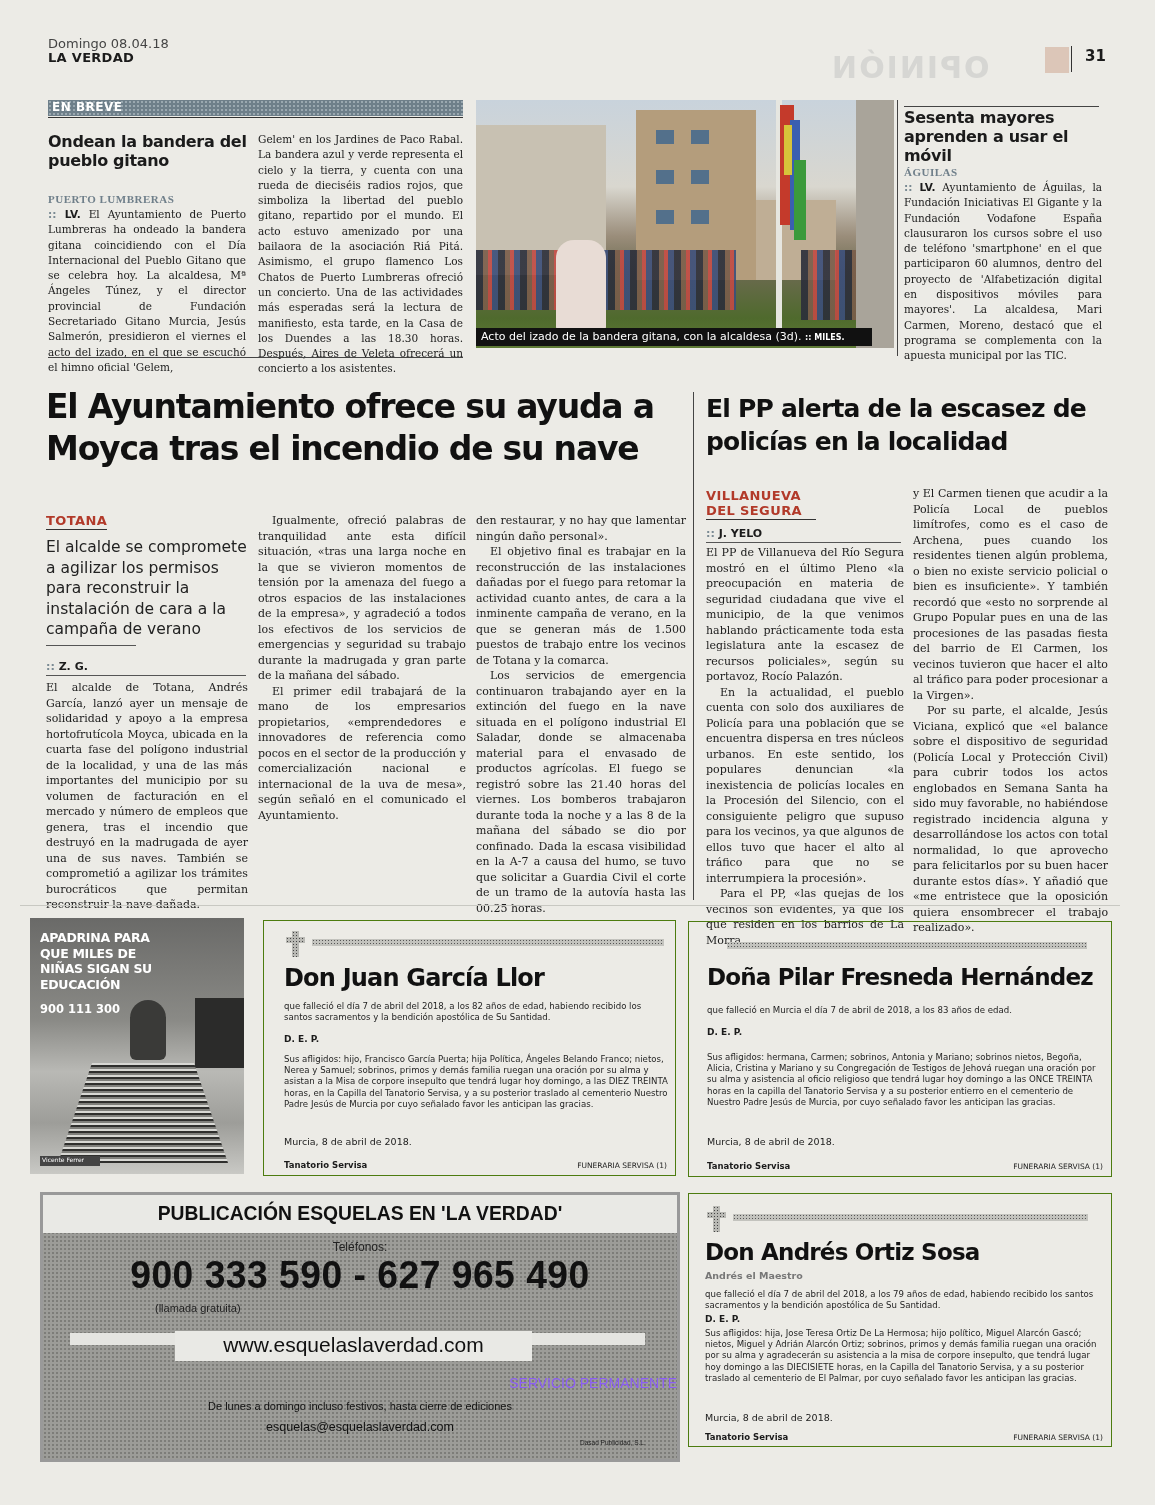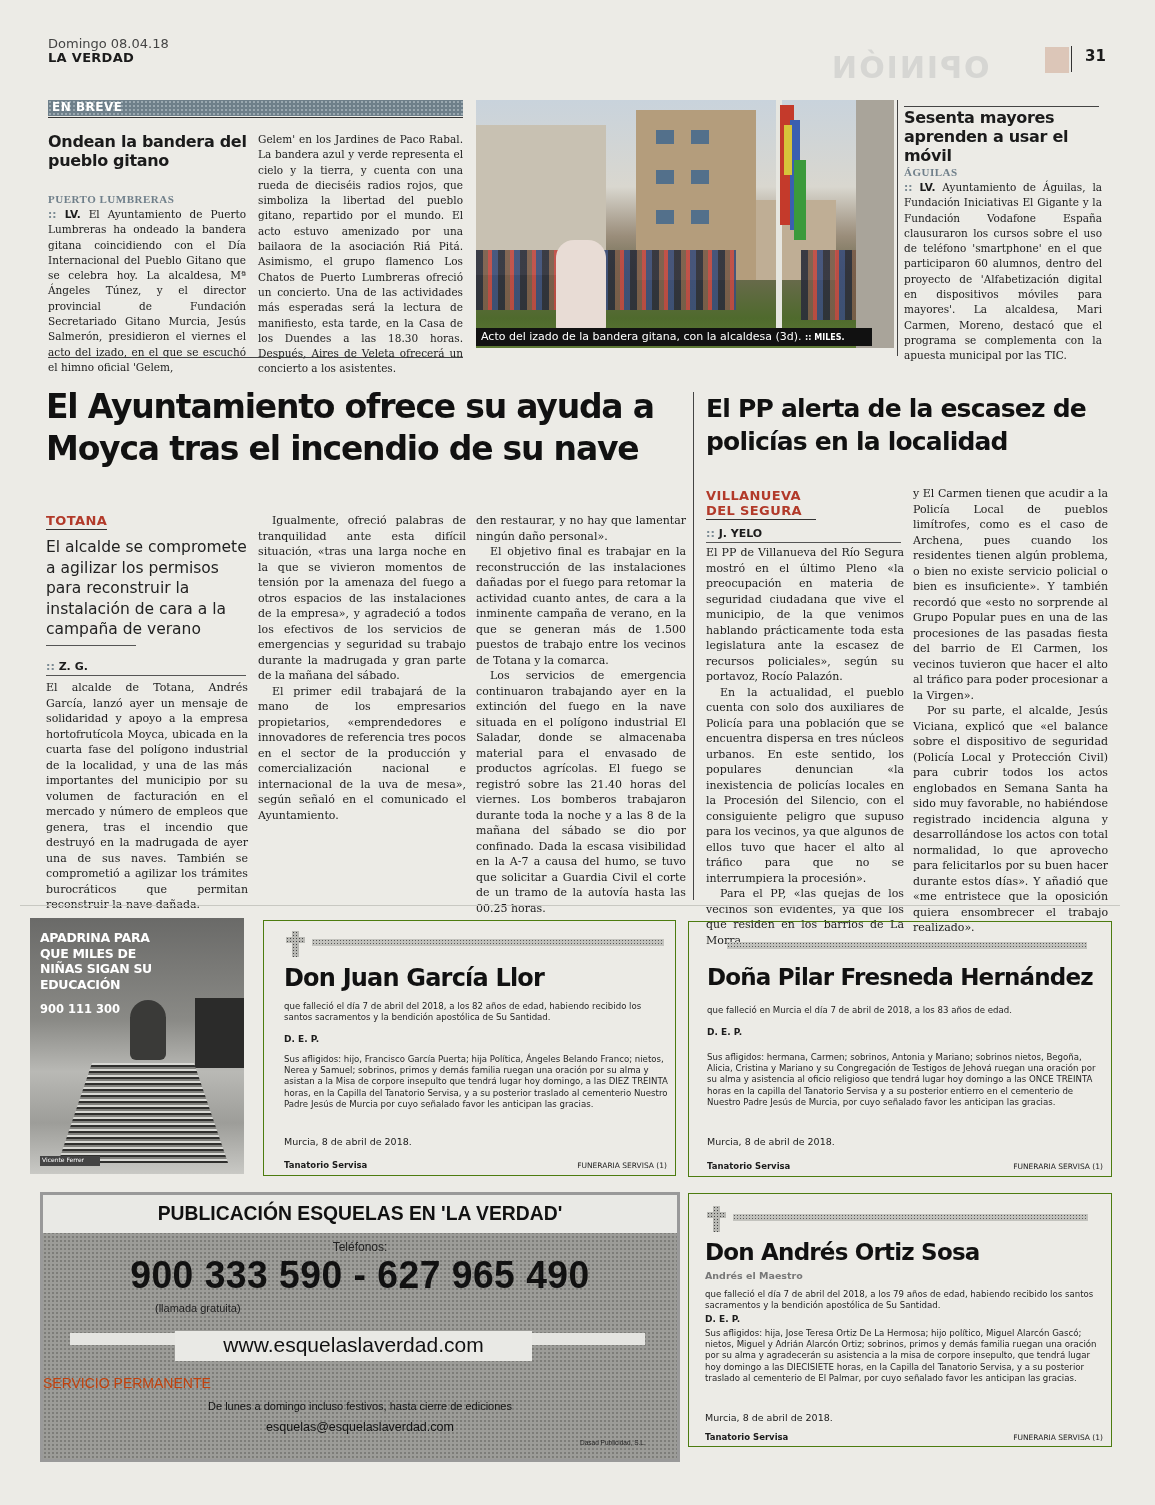"El primer edil trabajará de" p { text: tres -> como }
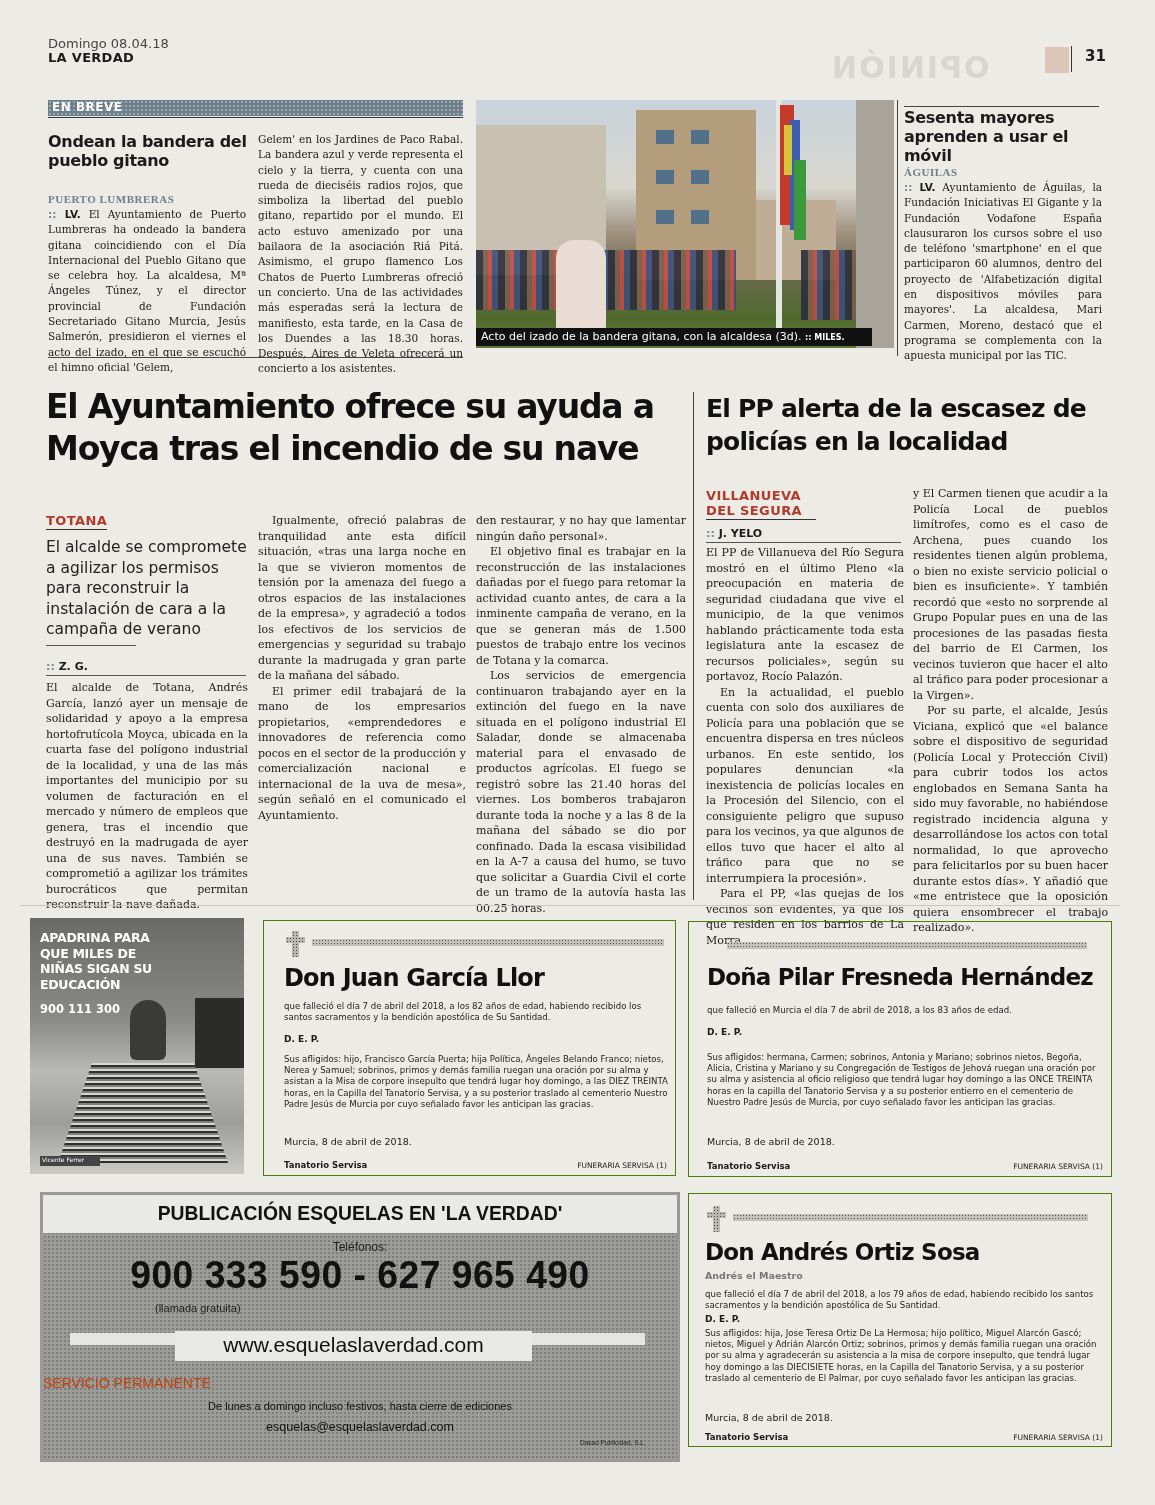"SERVICIO PERMANENTE" #pub-service { color: #c2410c -> #8b5cf6; text-align: left -> right }
